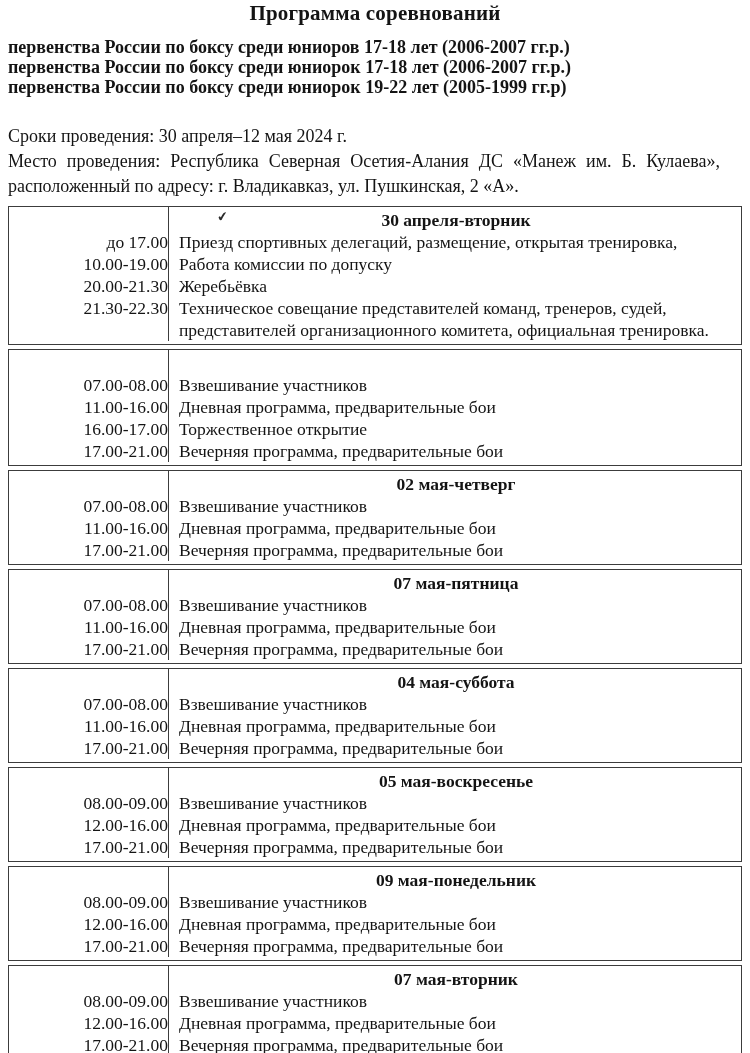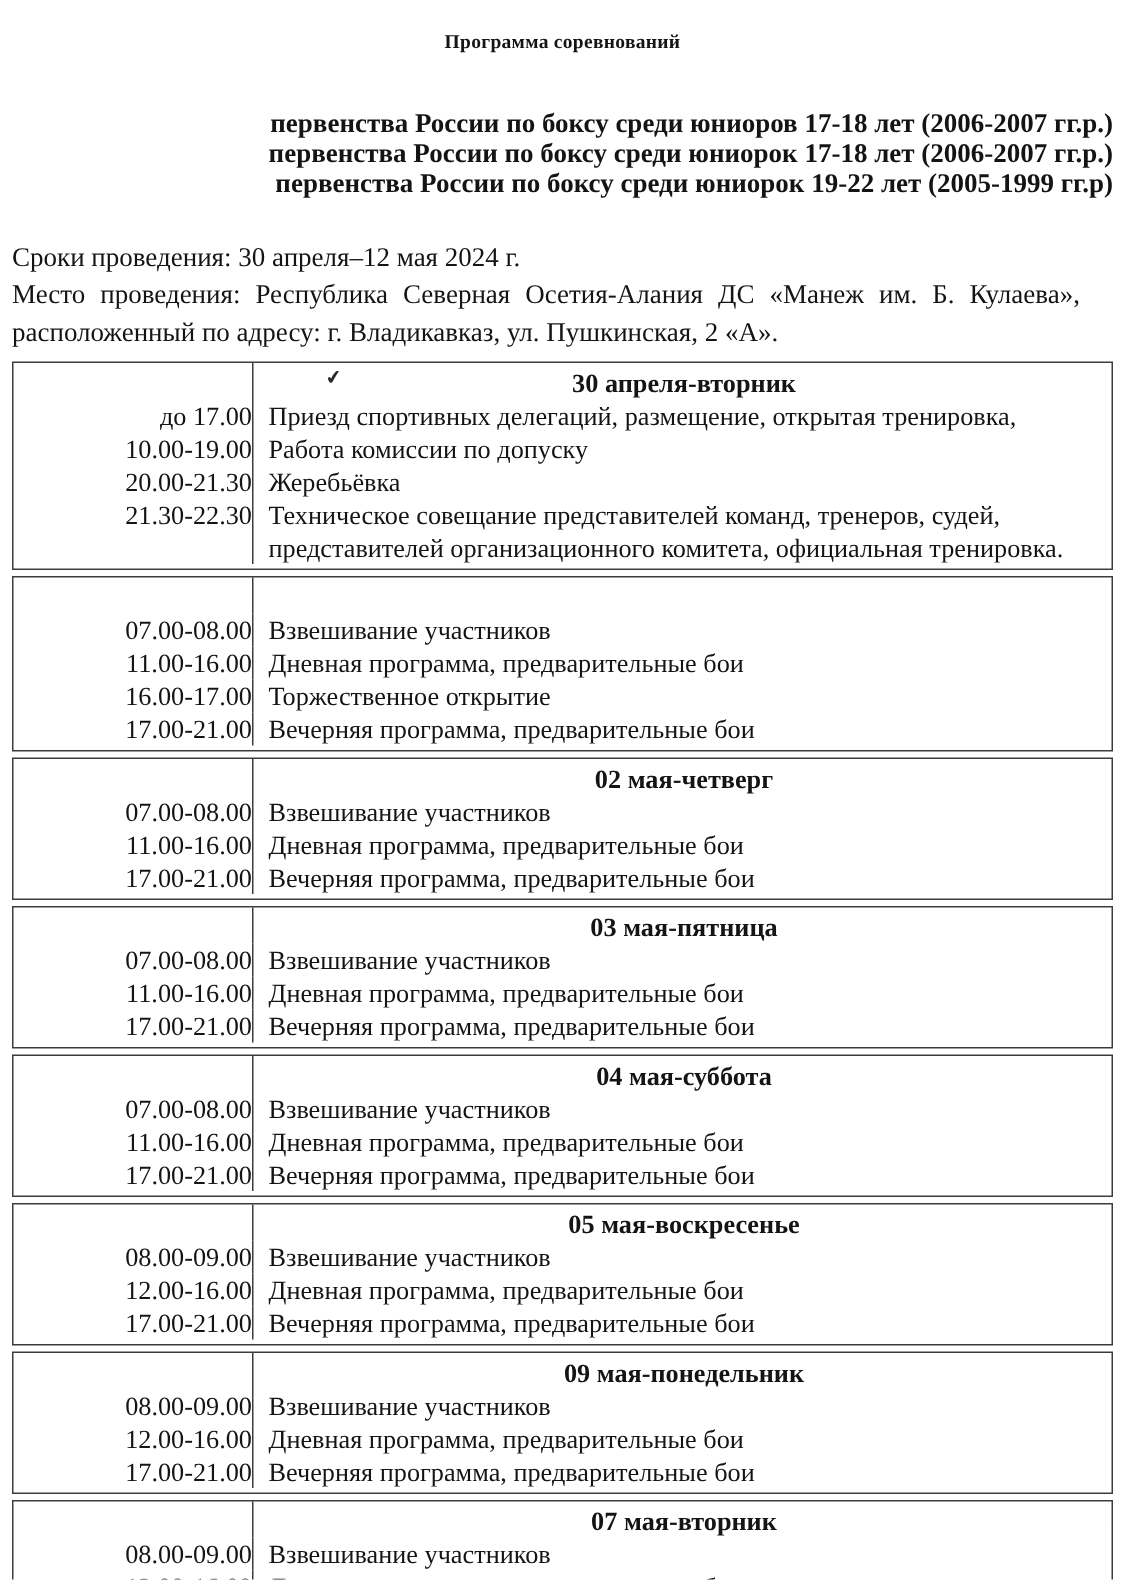"Программа соревнований" .doc-title { font-size: 13px -> 21px; padding-top: 20px -> 1px }
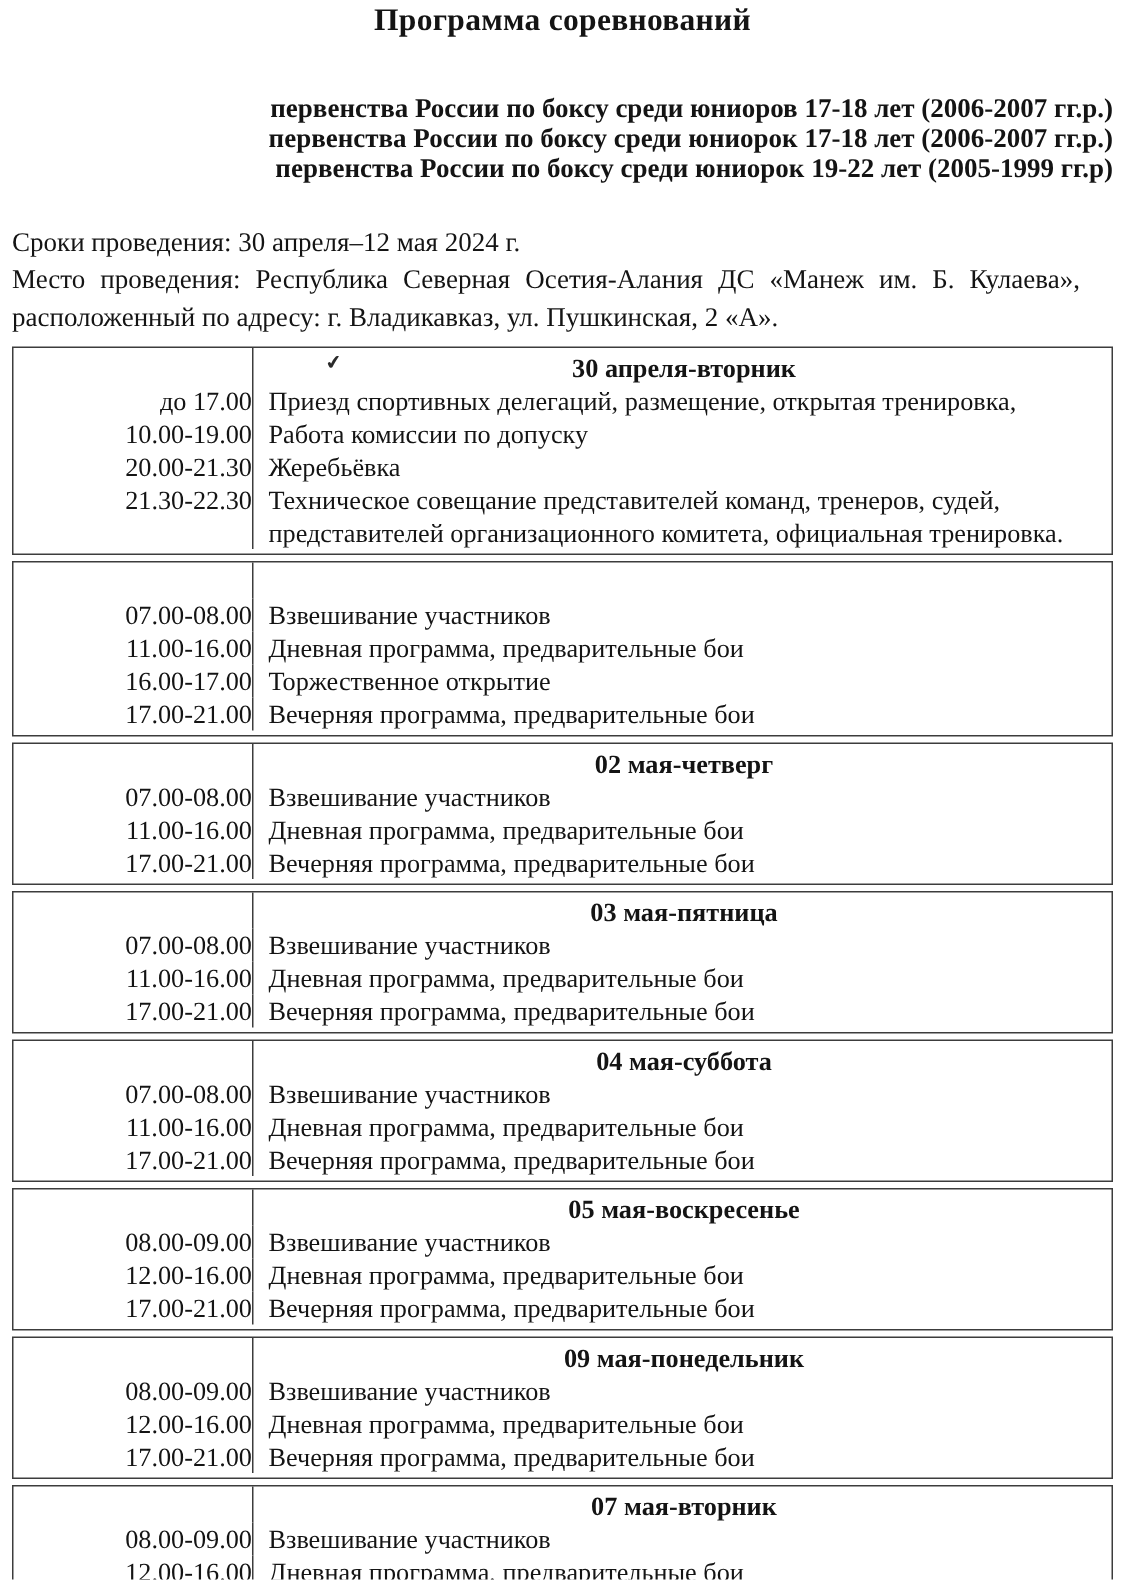"первенства России по боксу среди" .subtitle-block { margin-top: 36px -> 11px; text-align: right -> left }
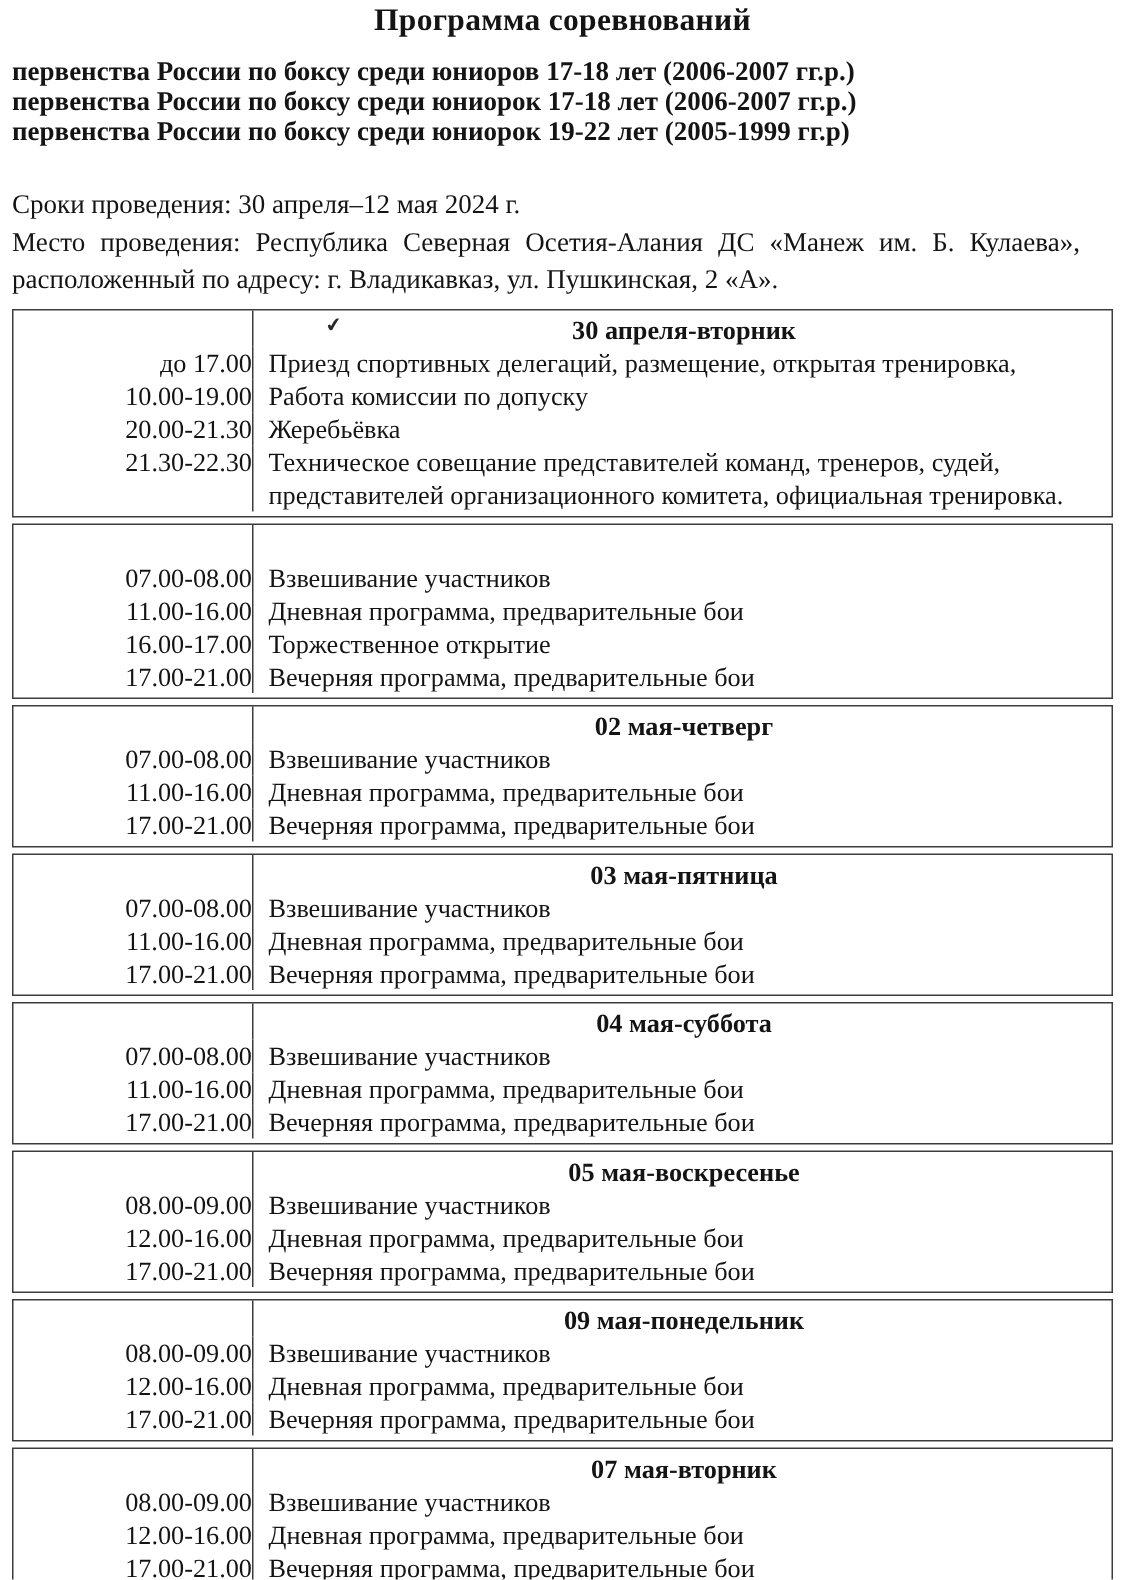"03 мая-пятница" div.event-cell { text: 03 -> 07 }
